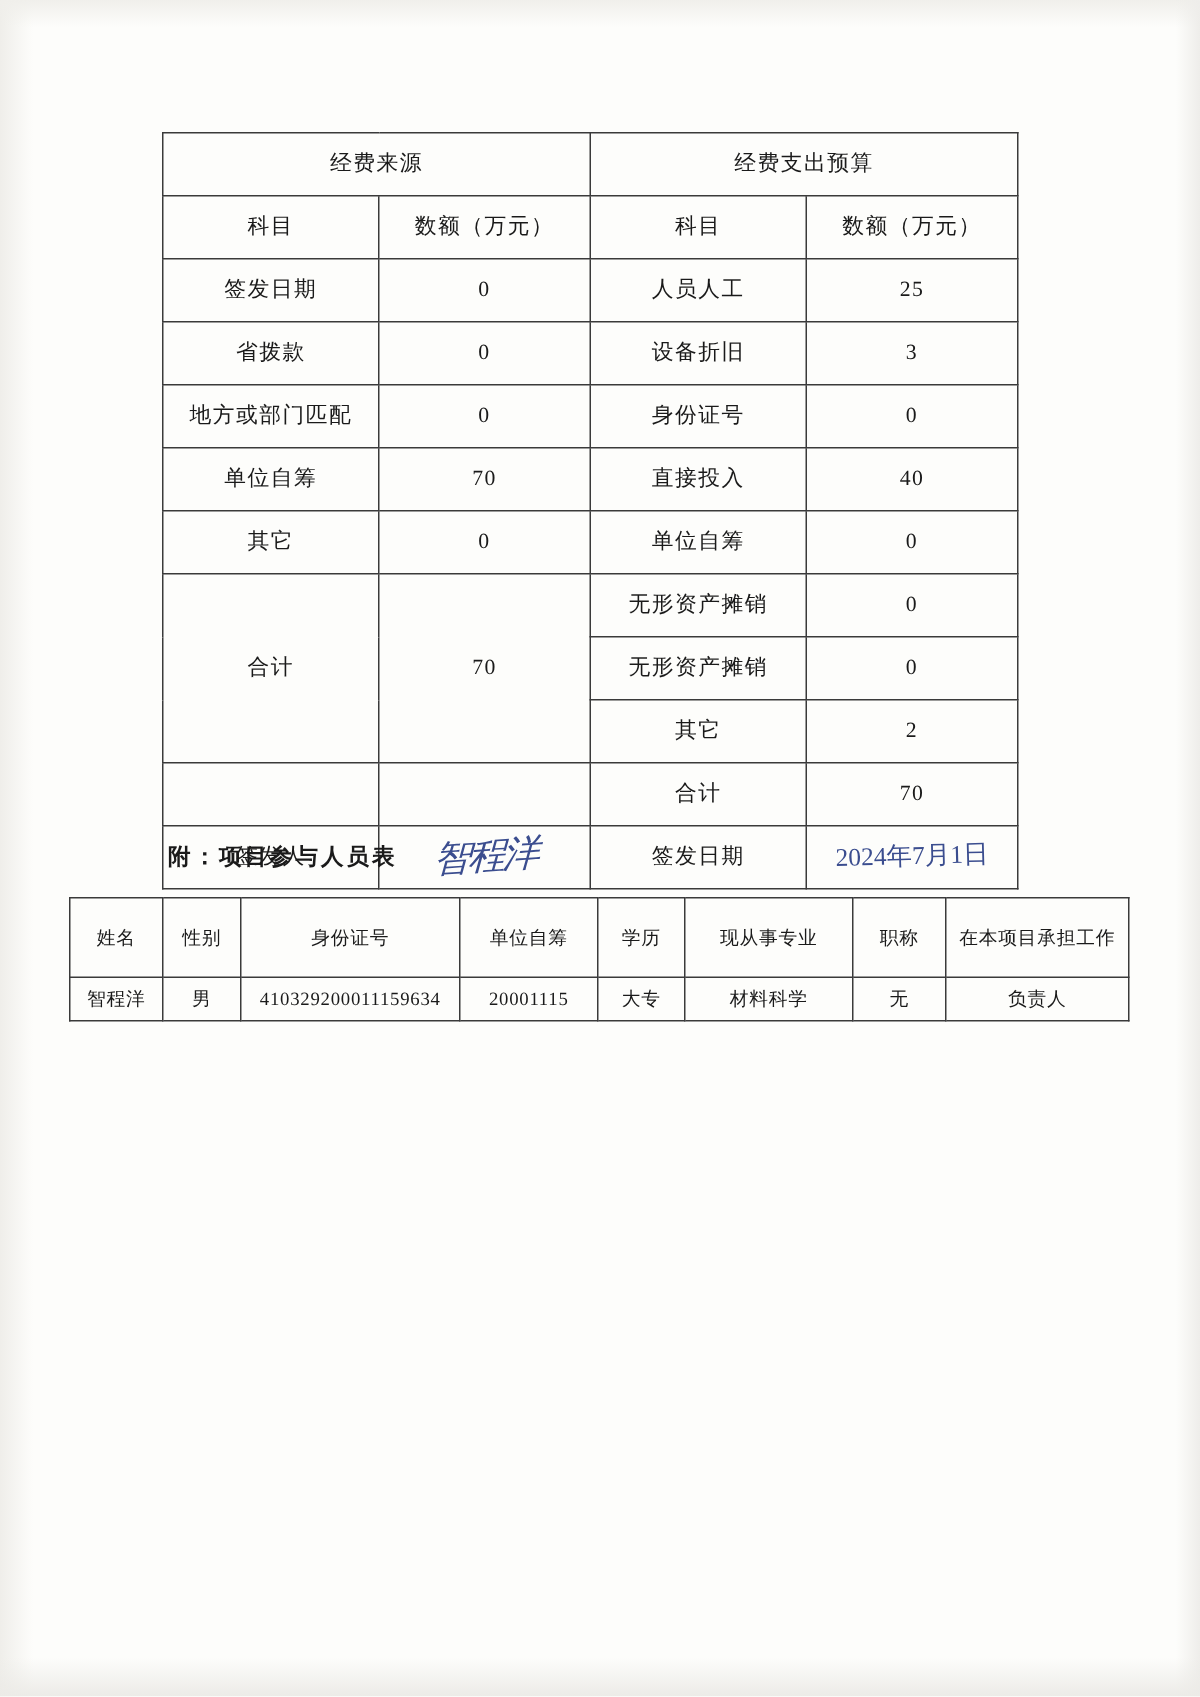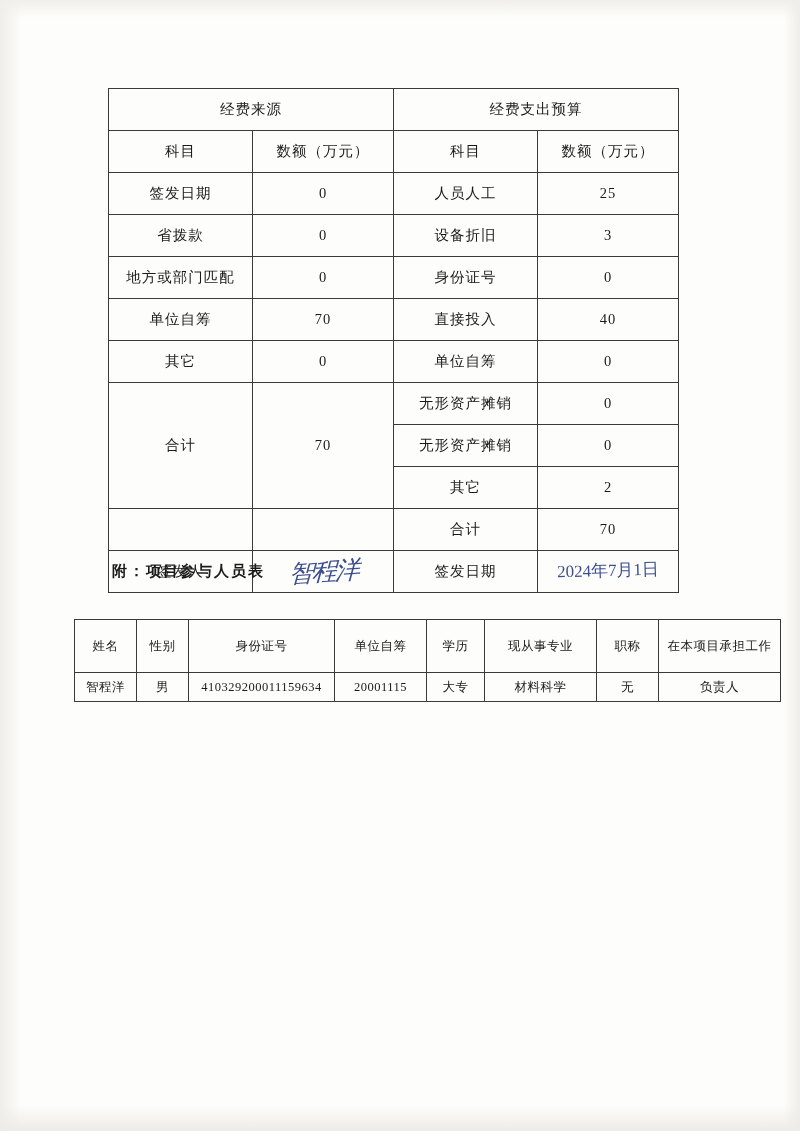"姓名" .people-wrap { left: 74px -> 46px; margin-top: 21px -> none }
